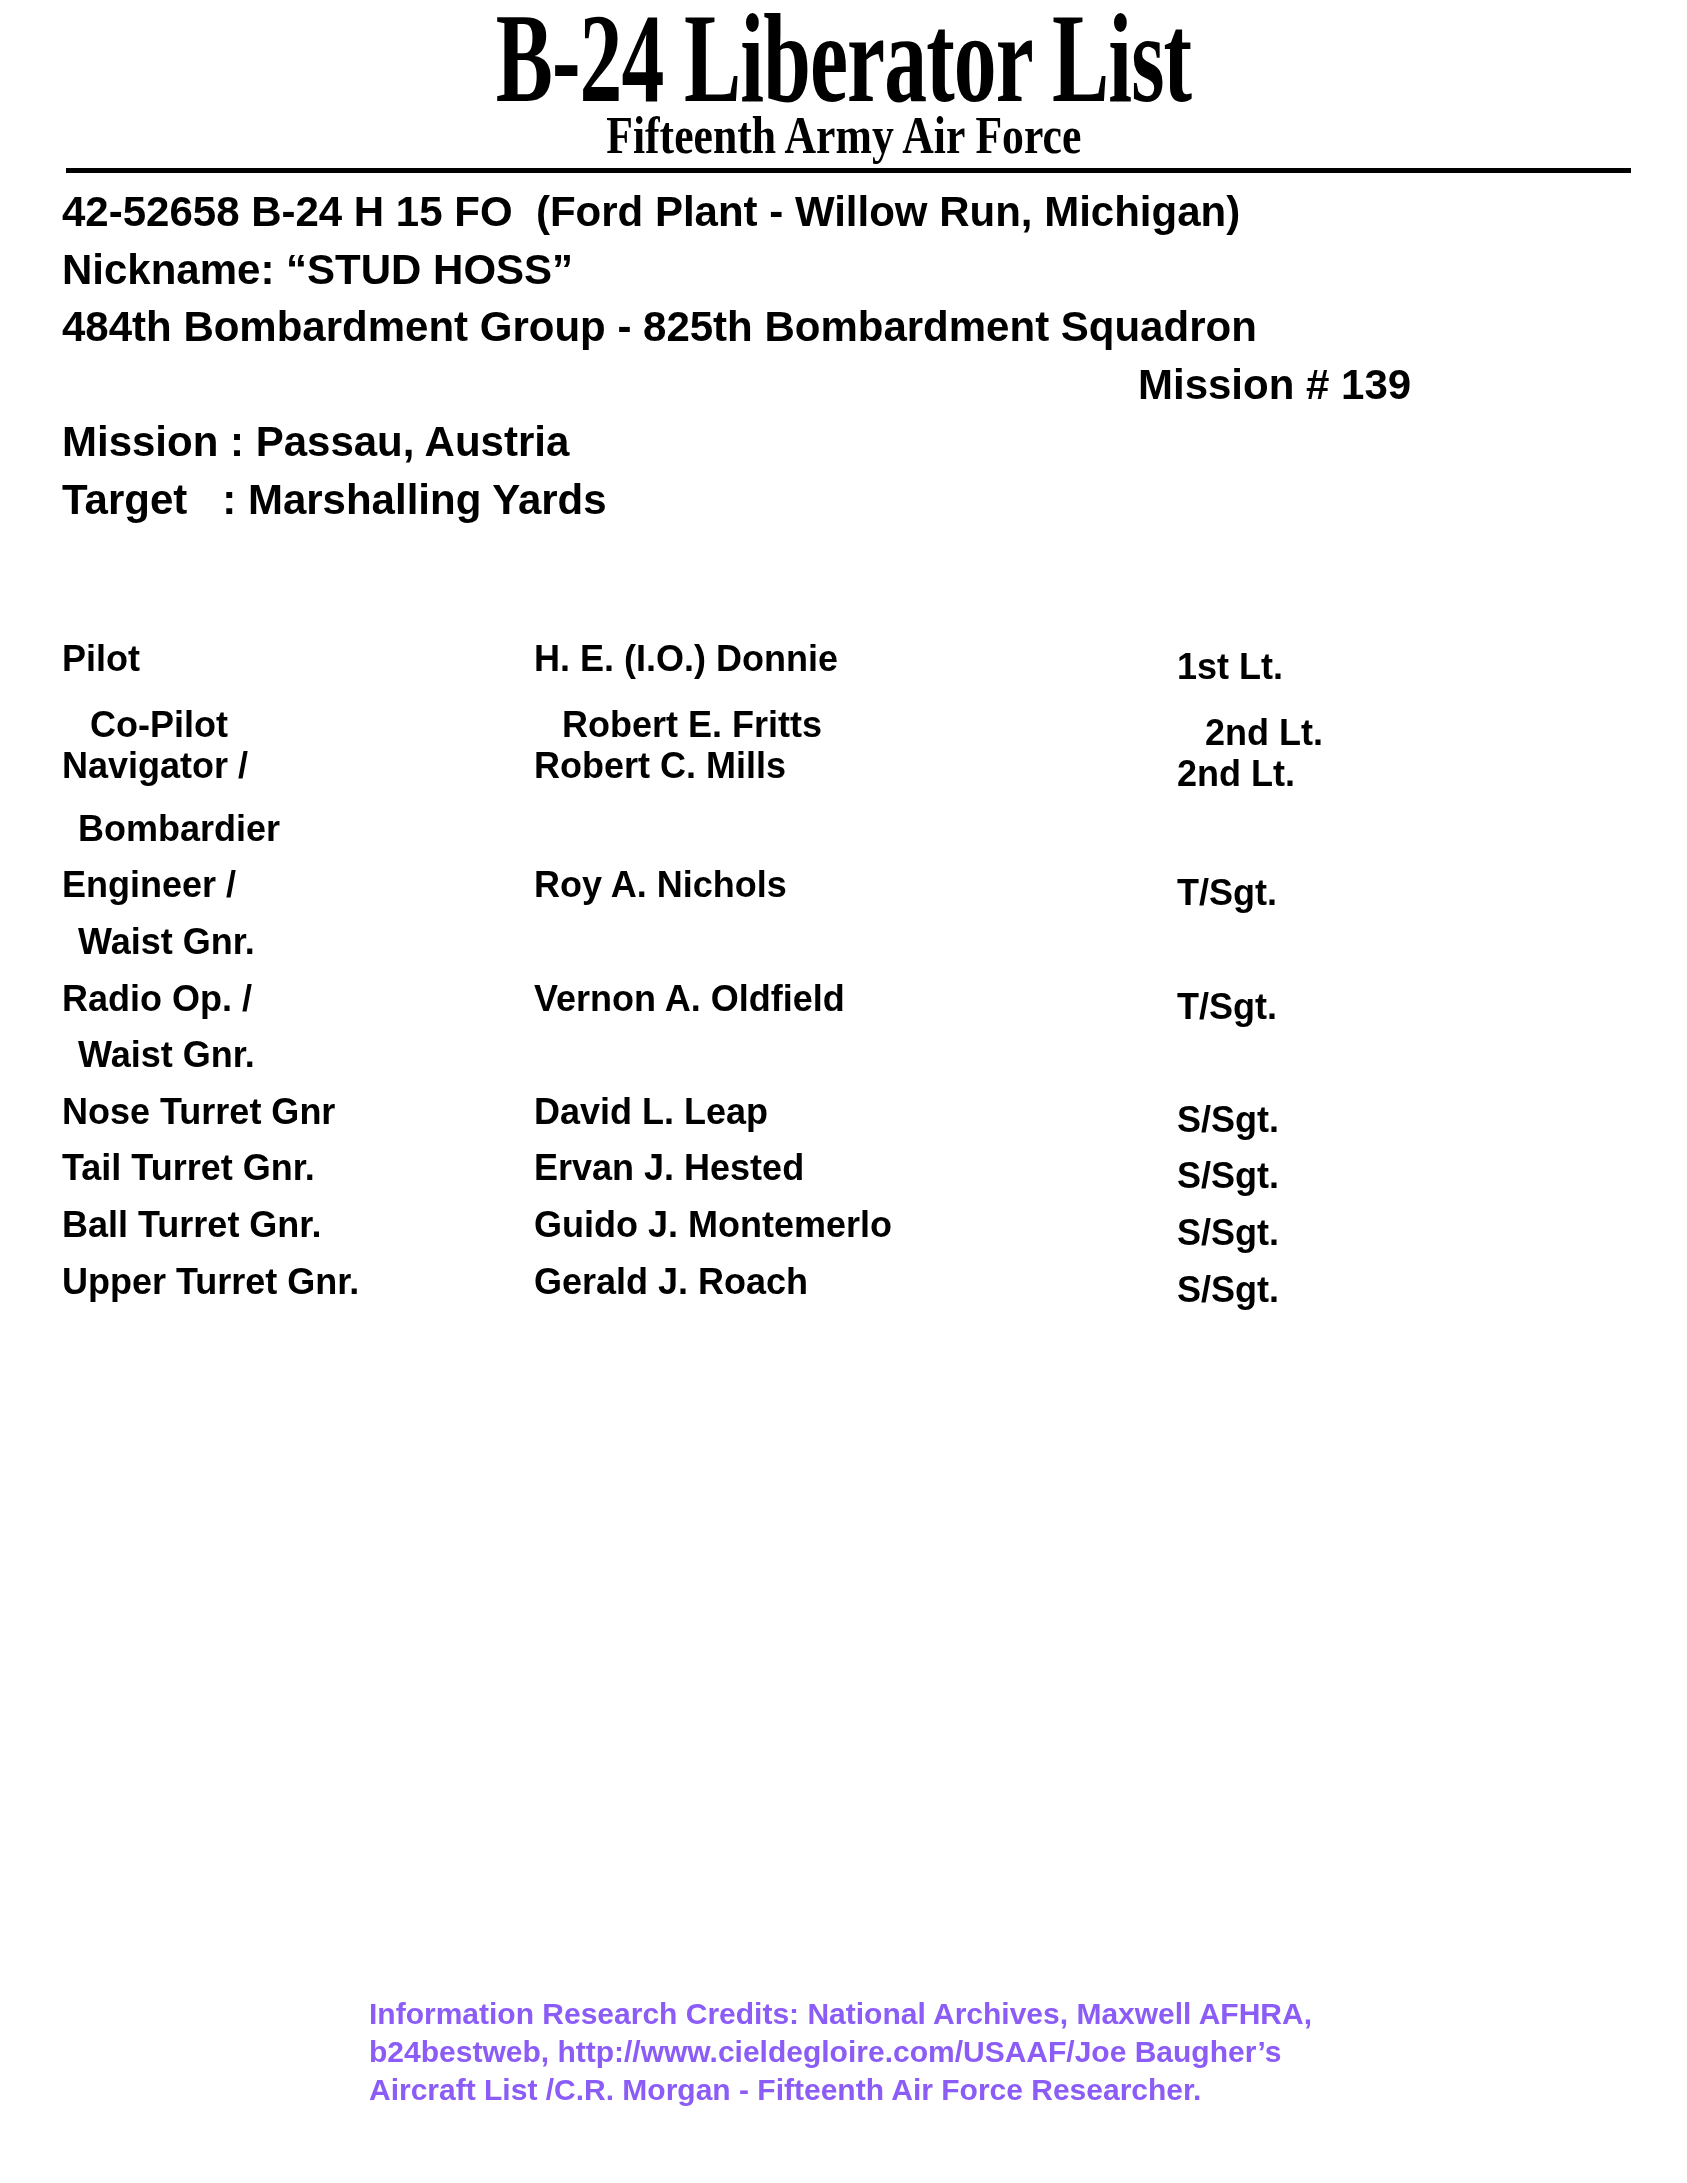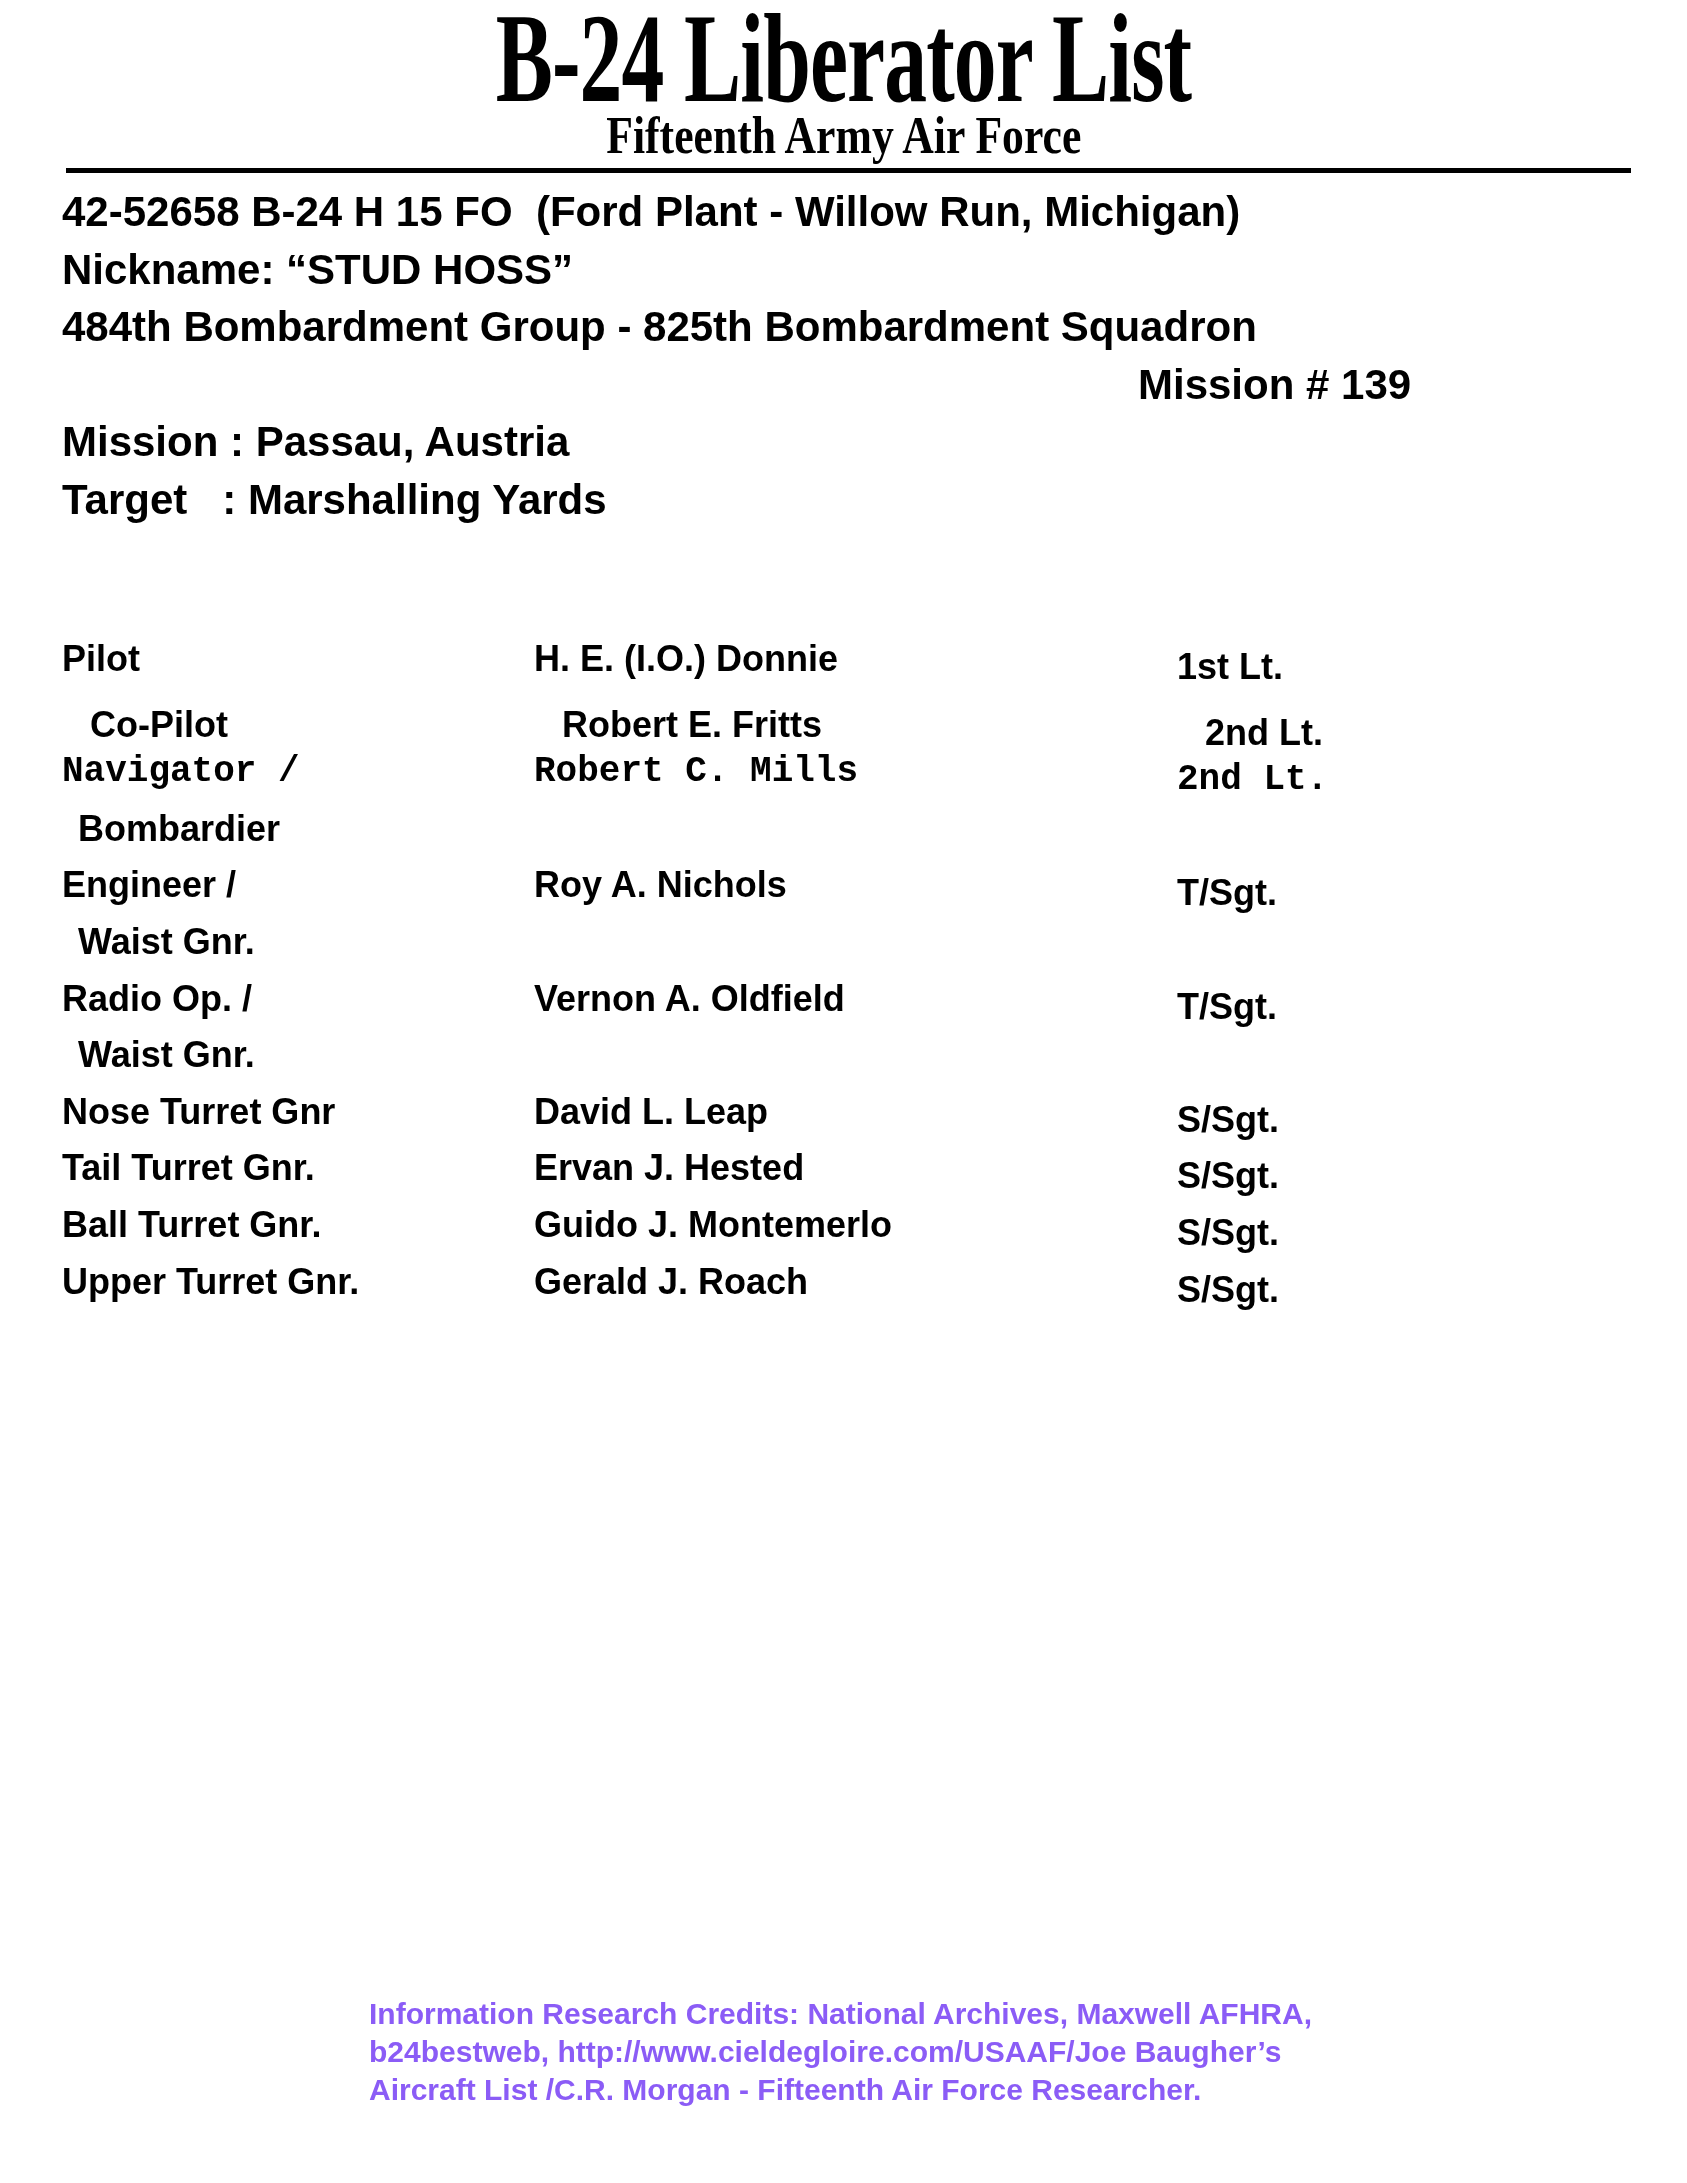"Navigator /" .r2 { font-family: Liberation Mono, monospace -> none; top: 113px -> 107px }
